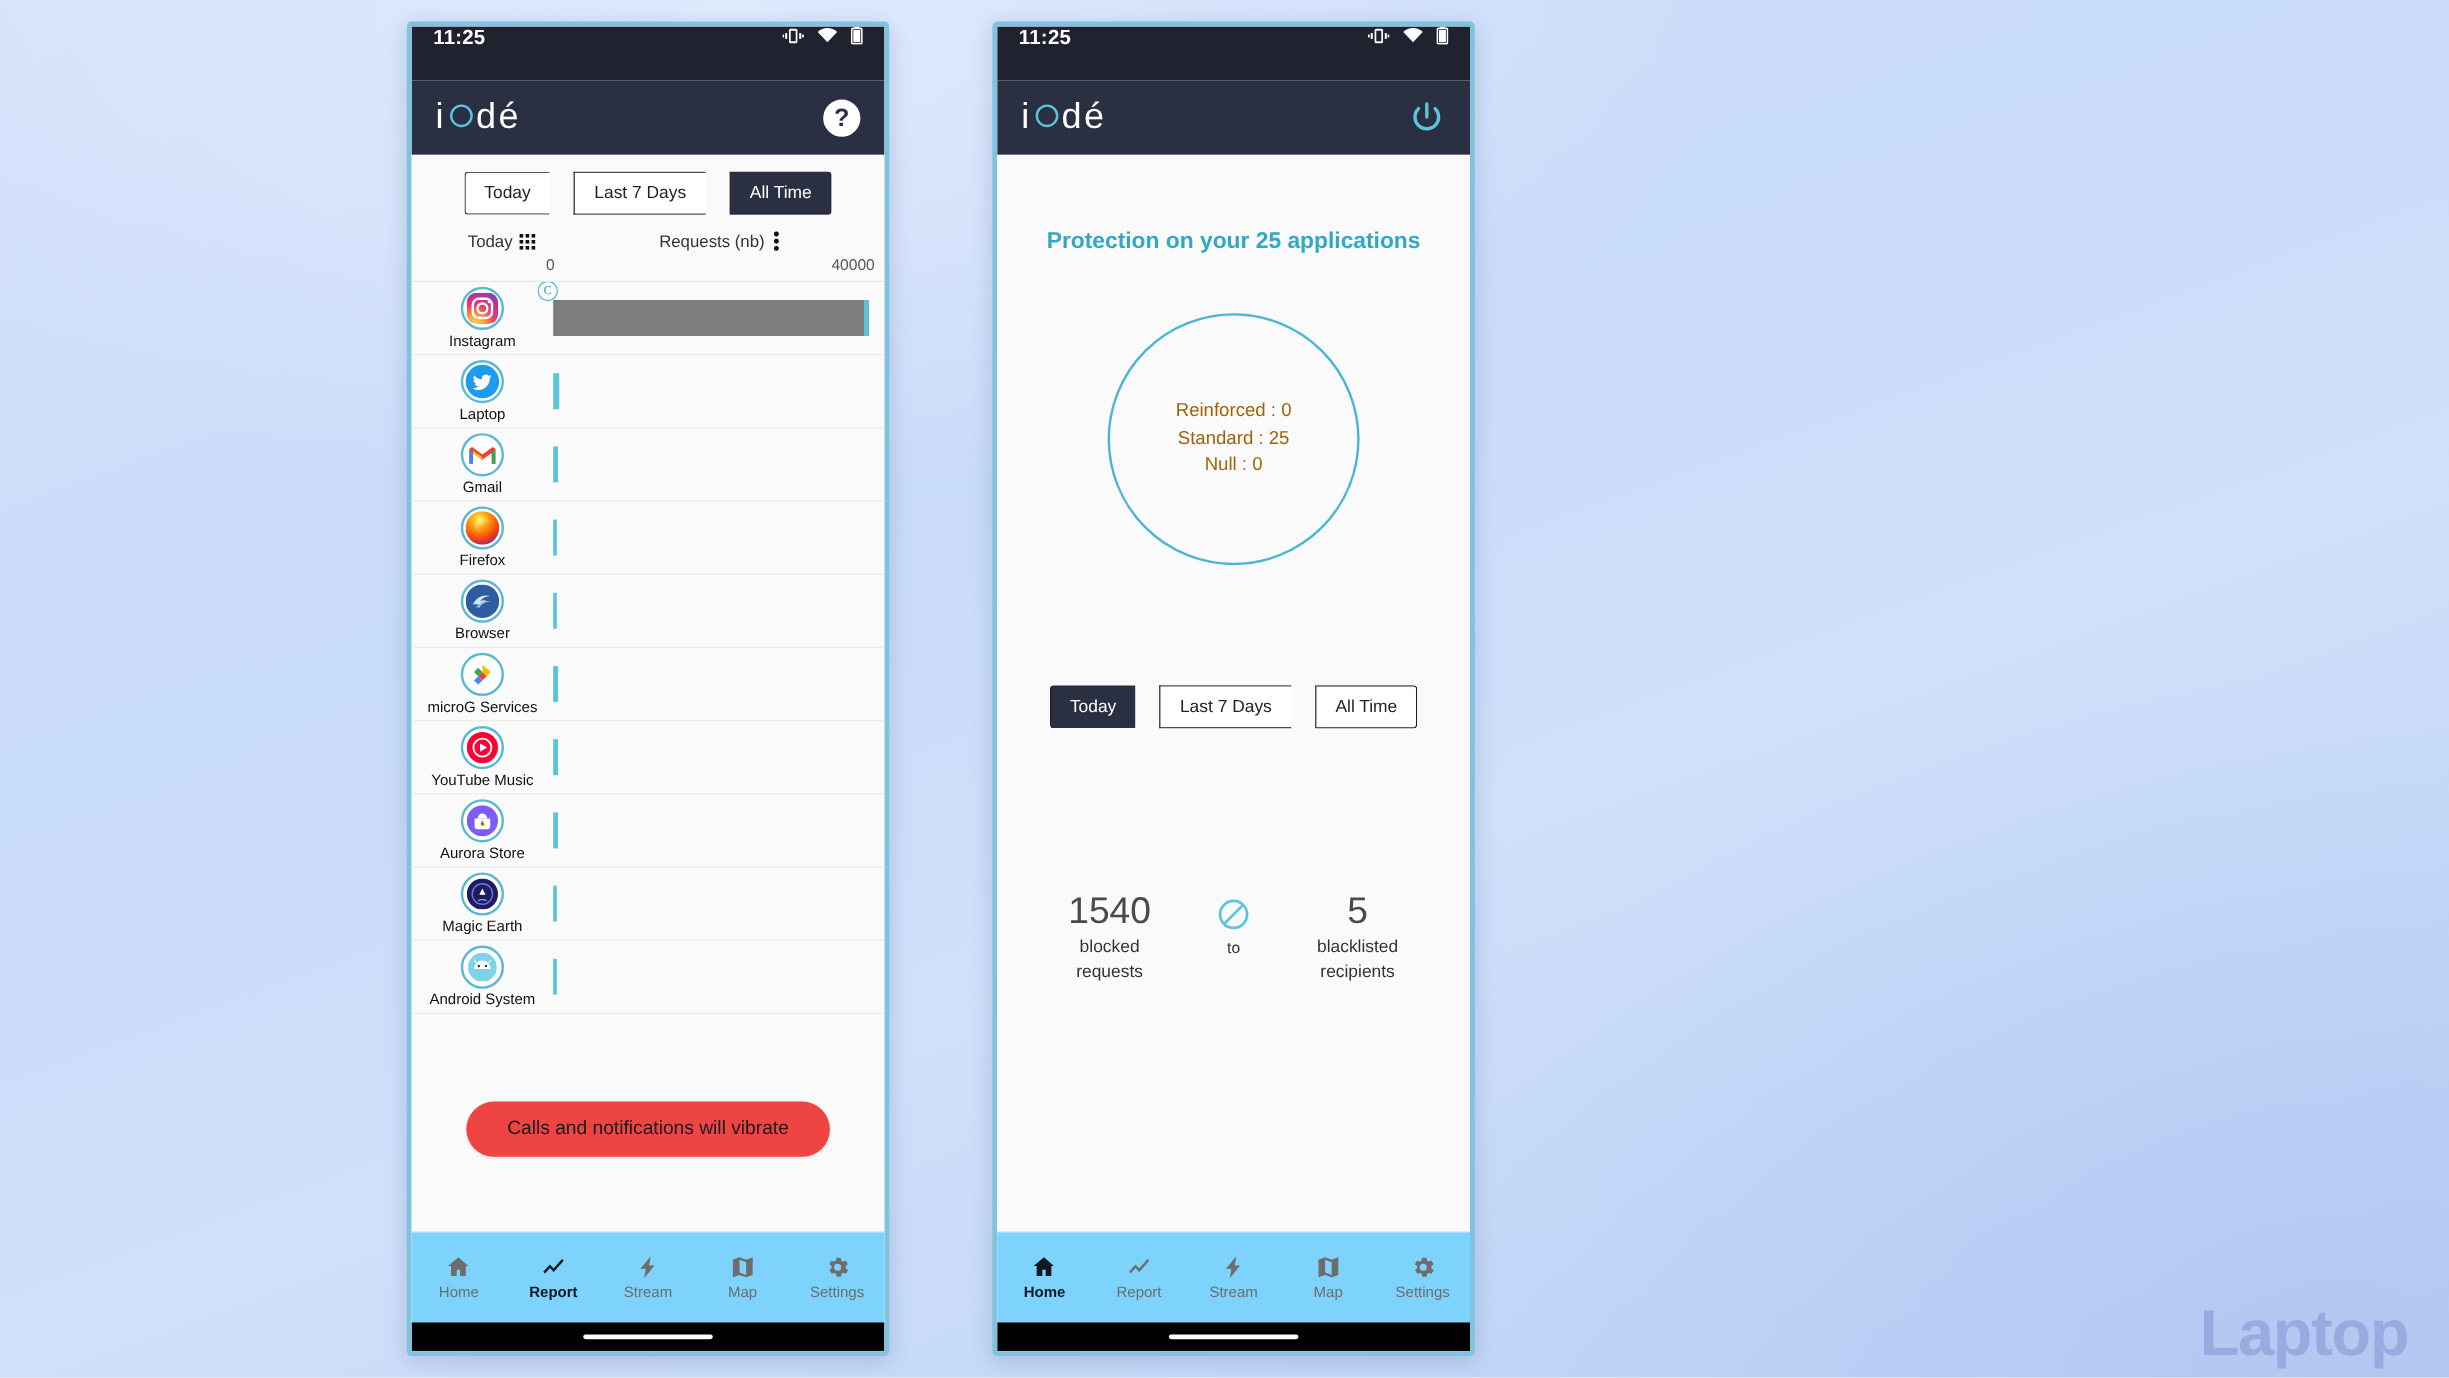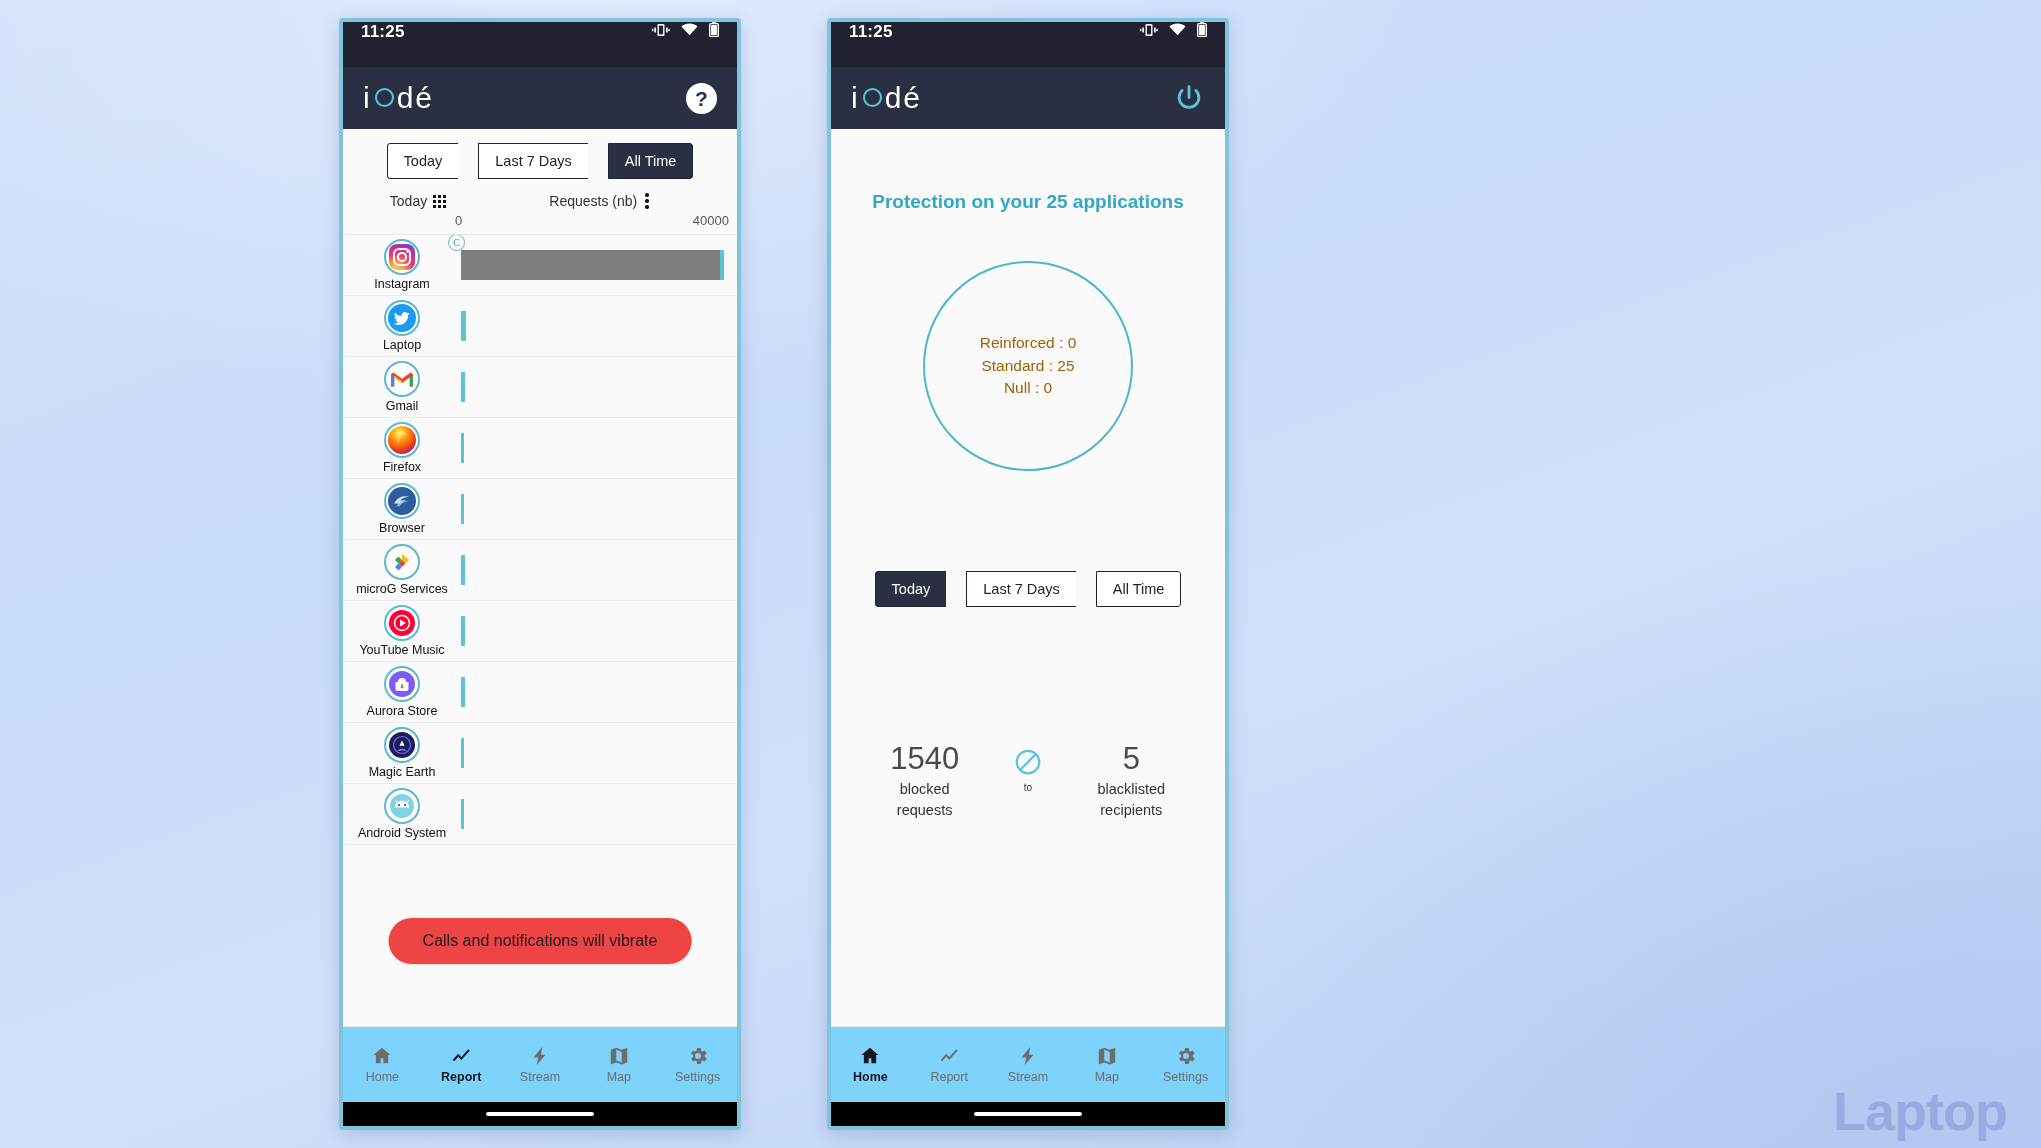"to" .stat .to { font-size: 10px -> 13px }
